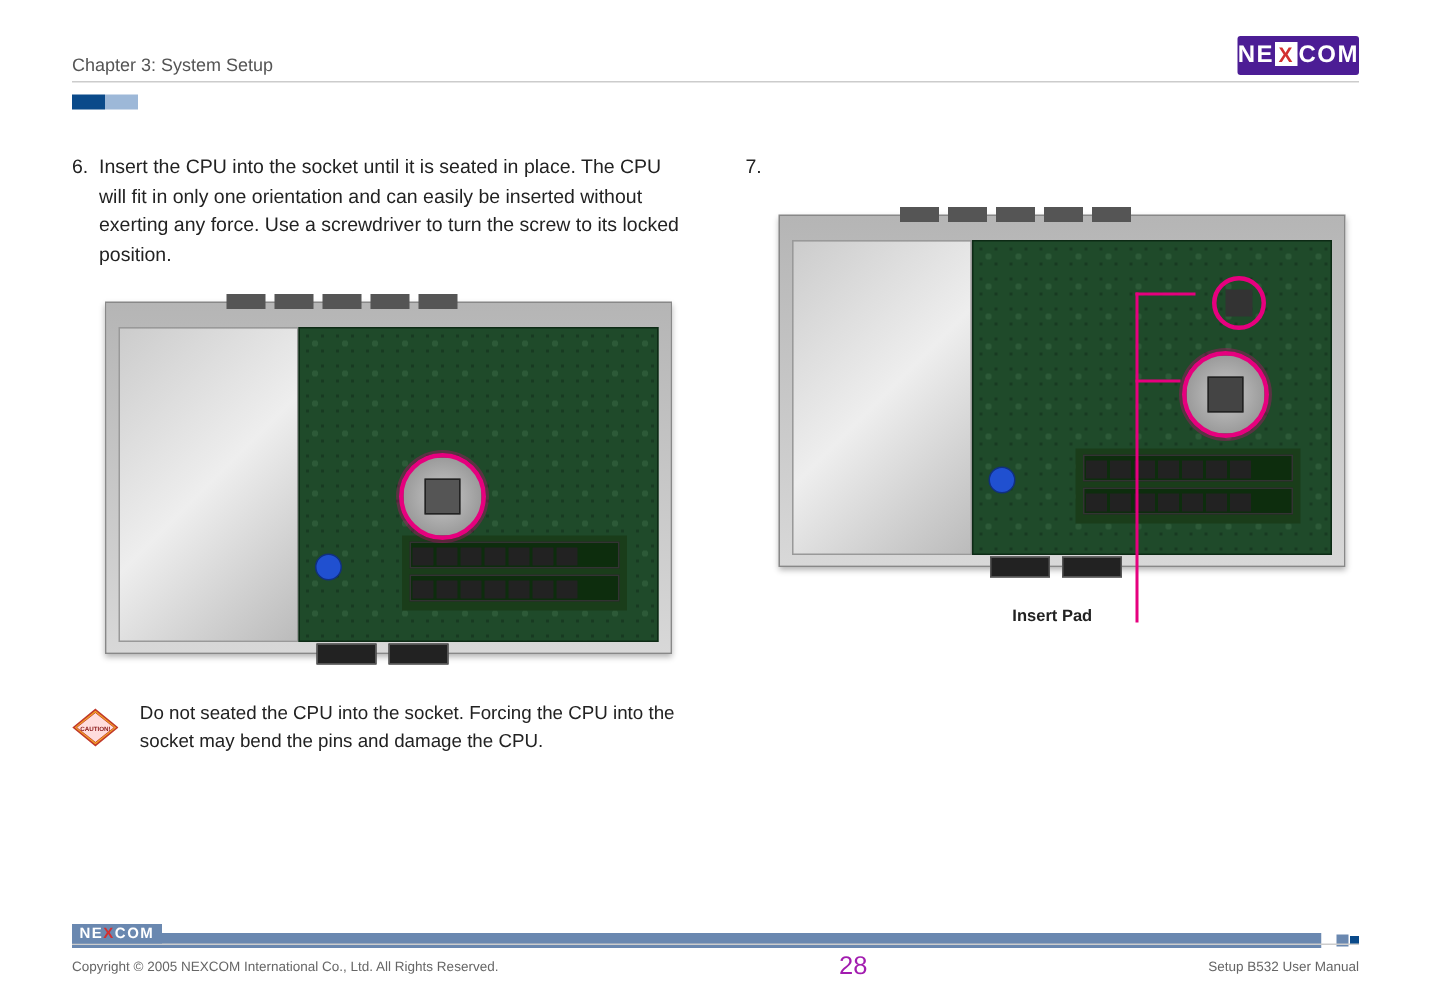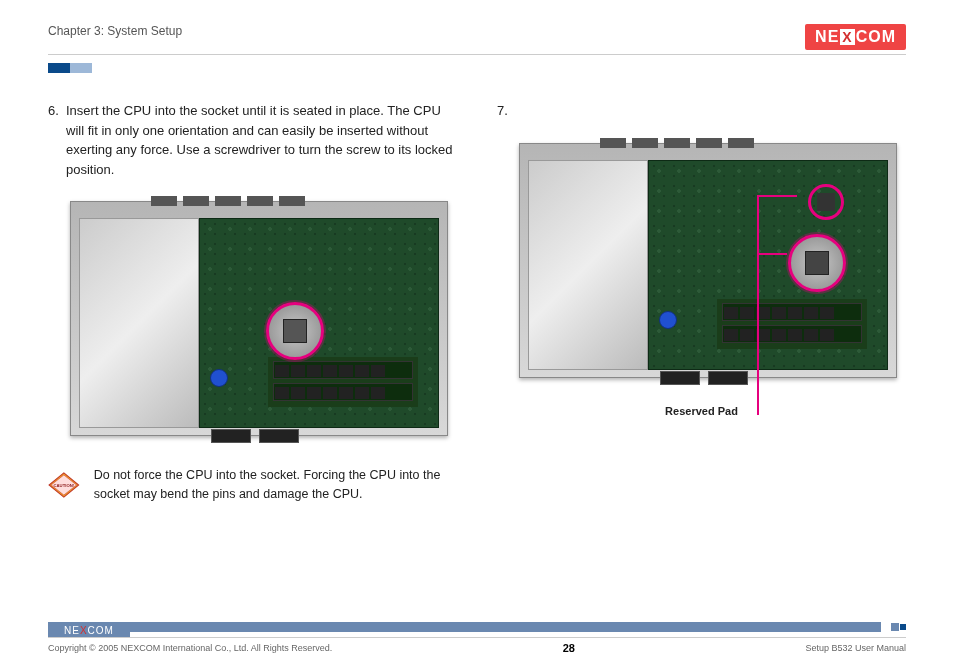"Chapter 3: System Setup" .header { align-items: flex-start -> flex-end }
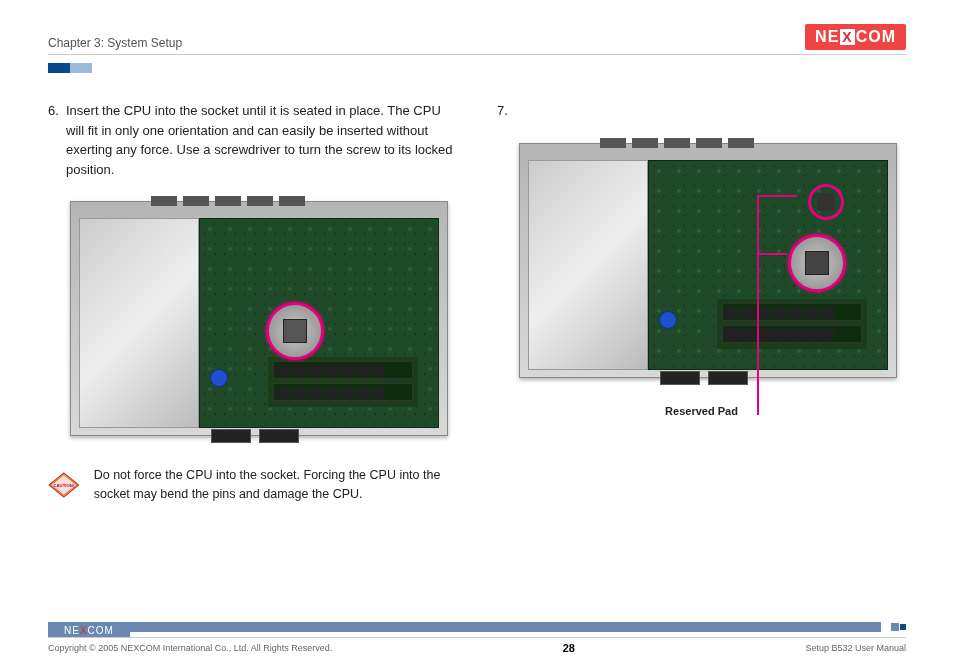"NE X COM" .logo { background: #ef4444 -> #4c1d95; padding: 4px 10px -> 4px 0 }
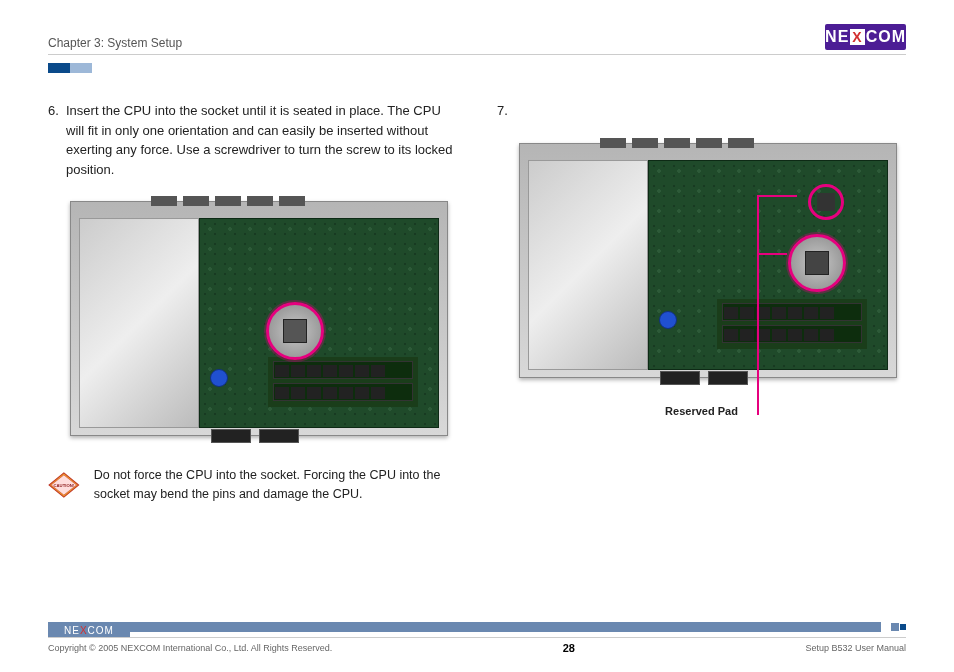"Reserved Pad" div.thermal-label { text: Reserved -> Insert }
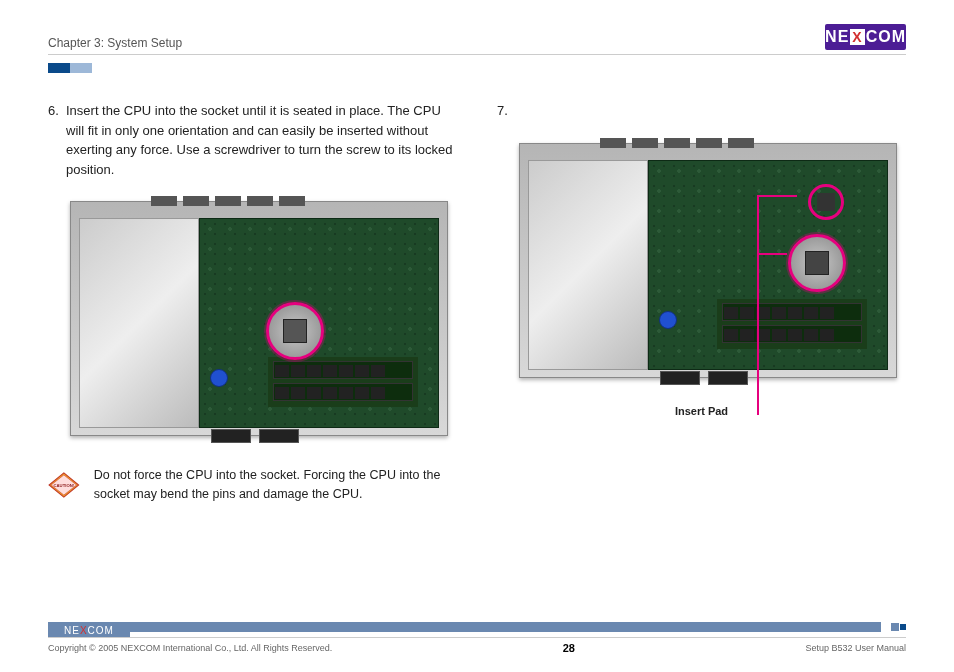"Do not force the CPU" div.caution-text { text: force -> seated }
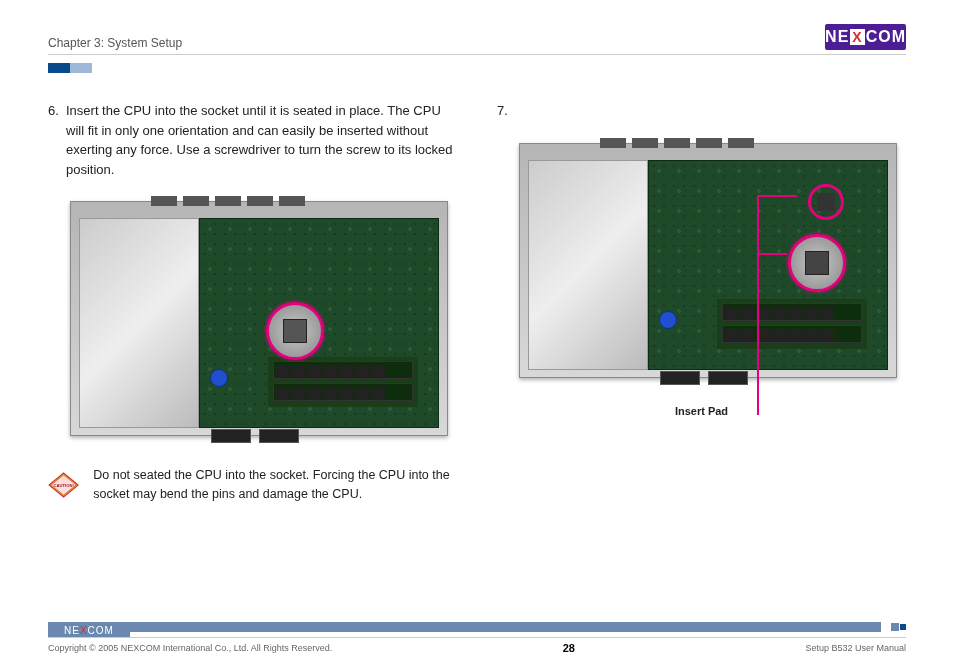"NEXCOM" .footer .logo-small { font-weight: normal -> bold; padding: 1px 16px -> 1px 5px }
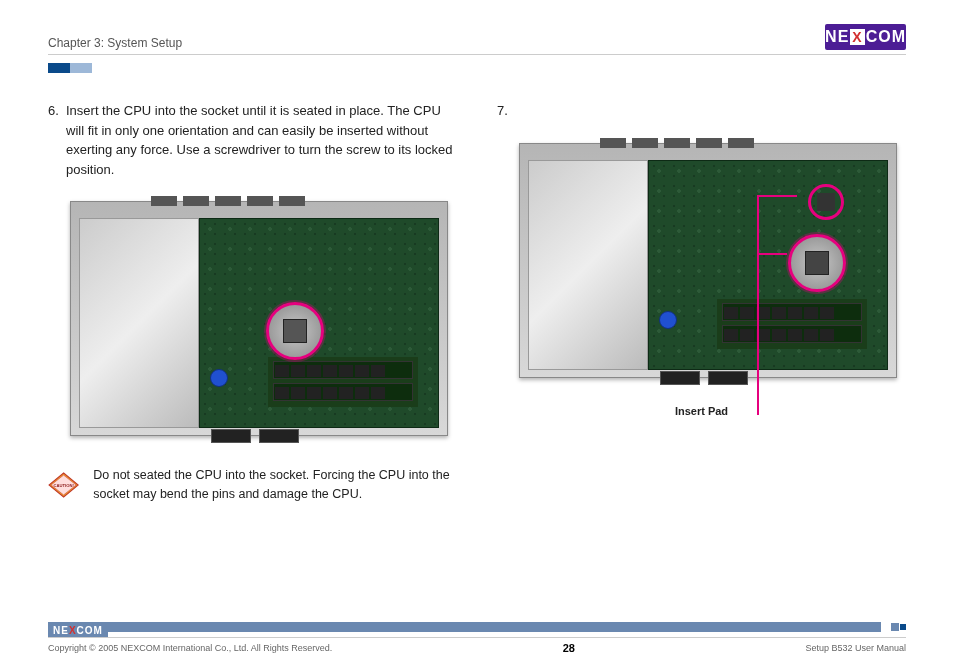"28" .page-number { color: #000000 -> #a21caf; font-size: 11px -> 17px; font-weight: bold -> normal }
